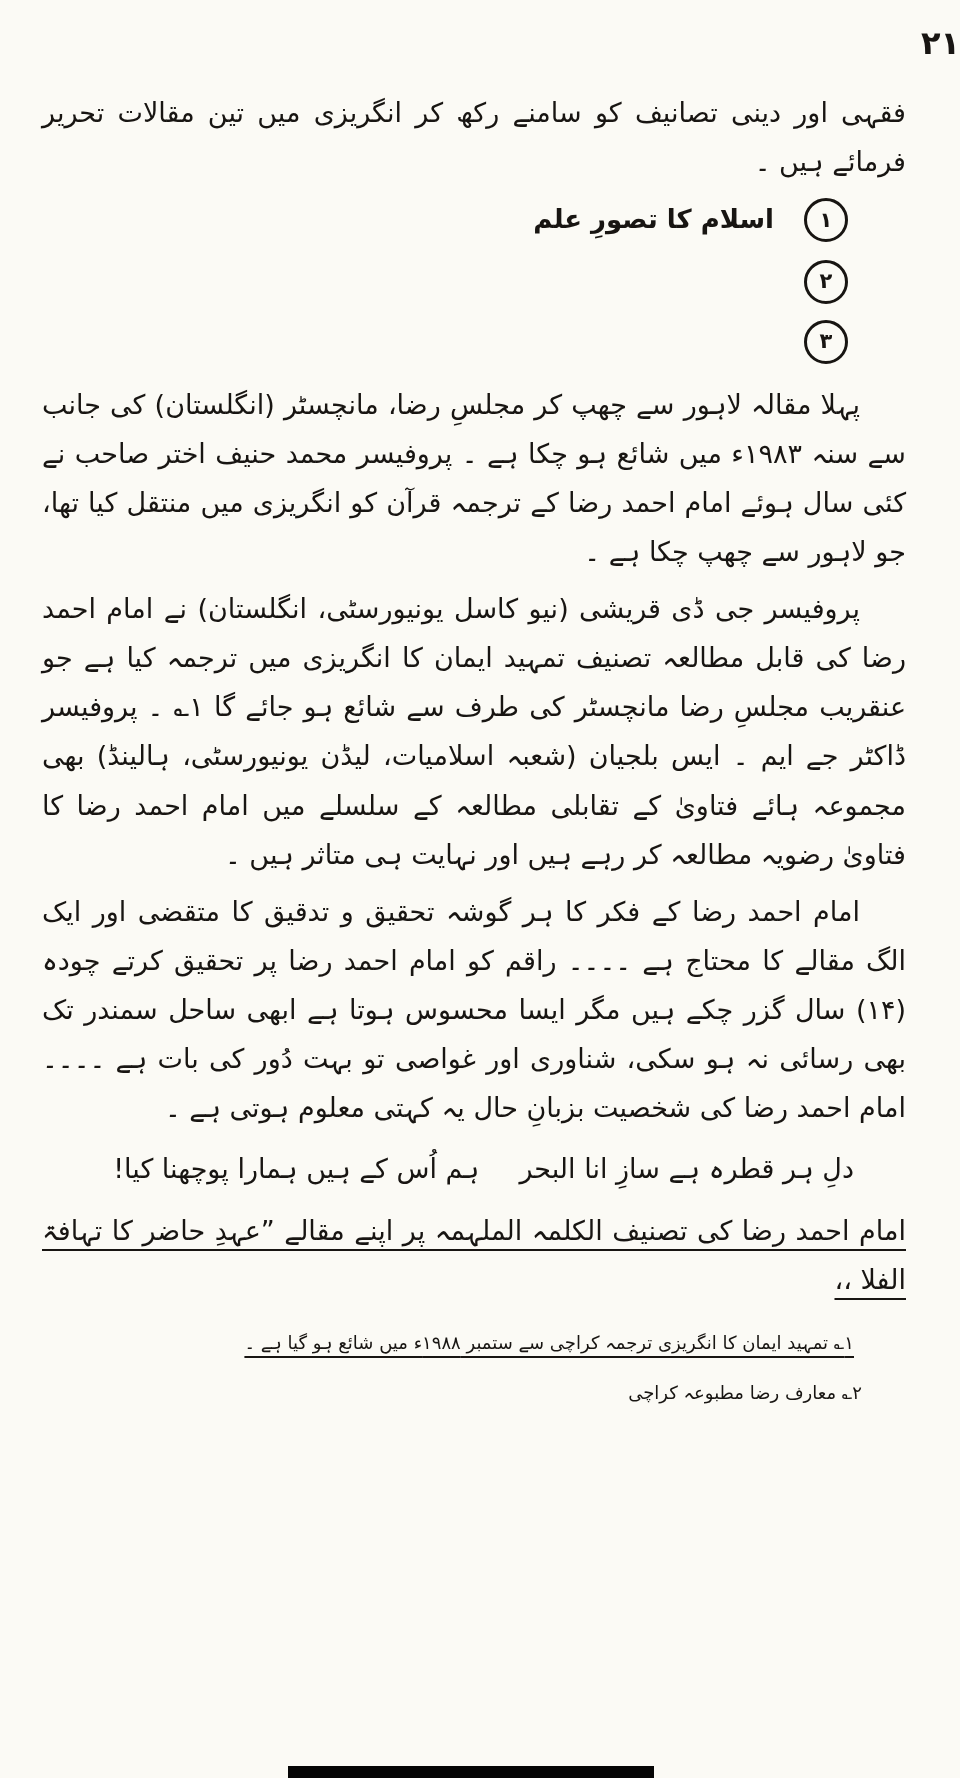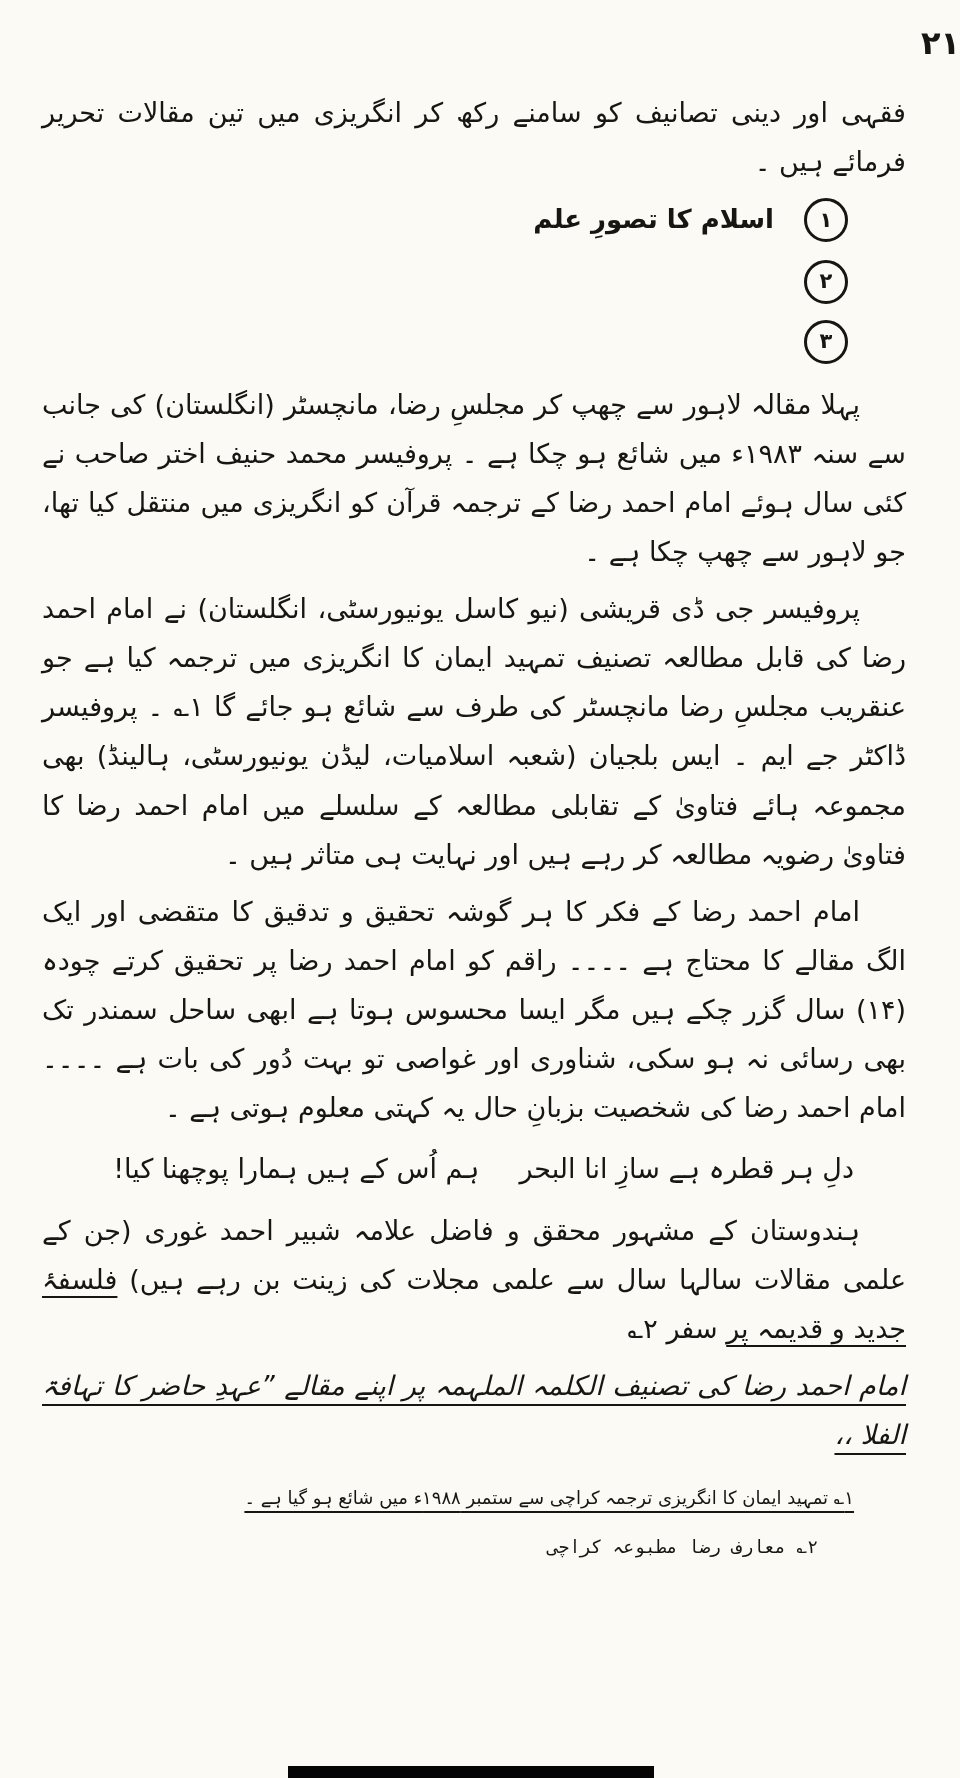"ہندوستان کے مشہور محقق و" p.para { html: <p><span>ہندوستان کے مشہور محقق و فاضل علامہ شبیر احمد غوری (جن کے علمی مقالات سالہا سال سے علمی مجلات کی زینت بن رہے ہیں) </span><span>فلسفۂ جدید و قدیمہ پر</span><span> سفر ۲؎</span></p> -> none }
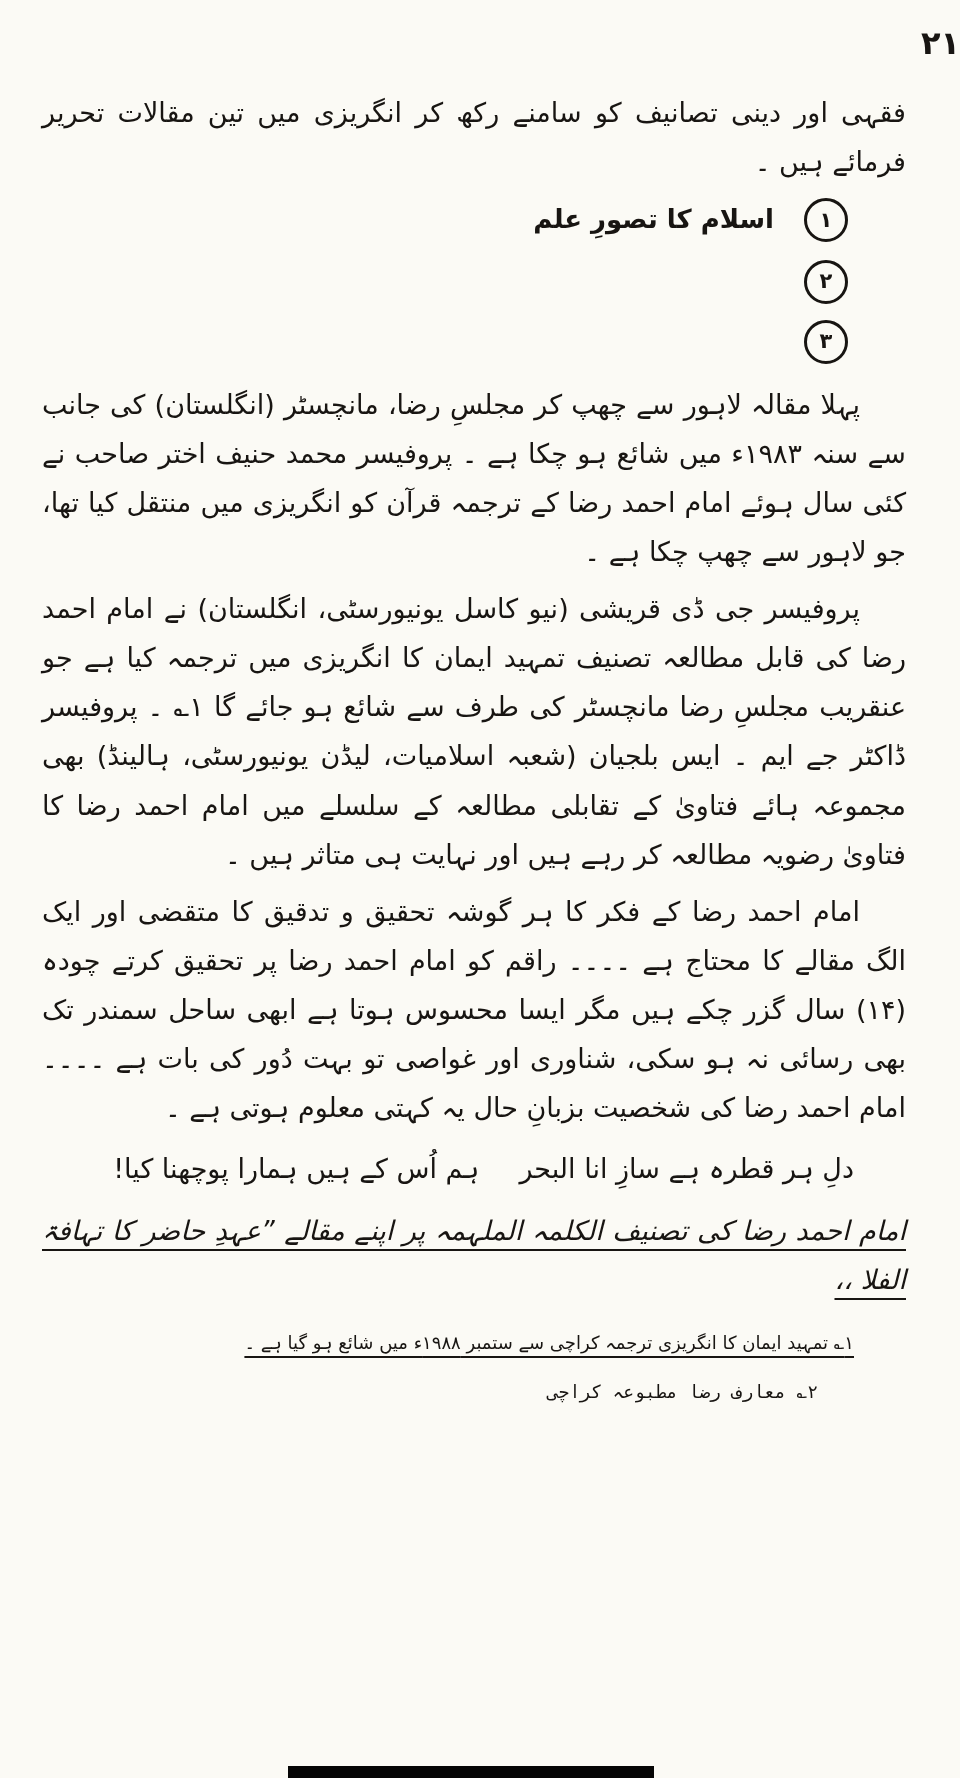"امام احمد رضا کی تصنیف" .u-line { font-style: italic -> none }
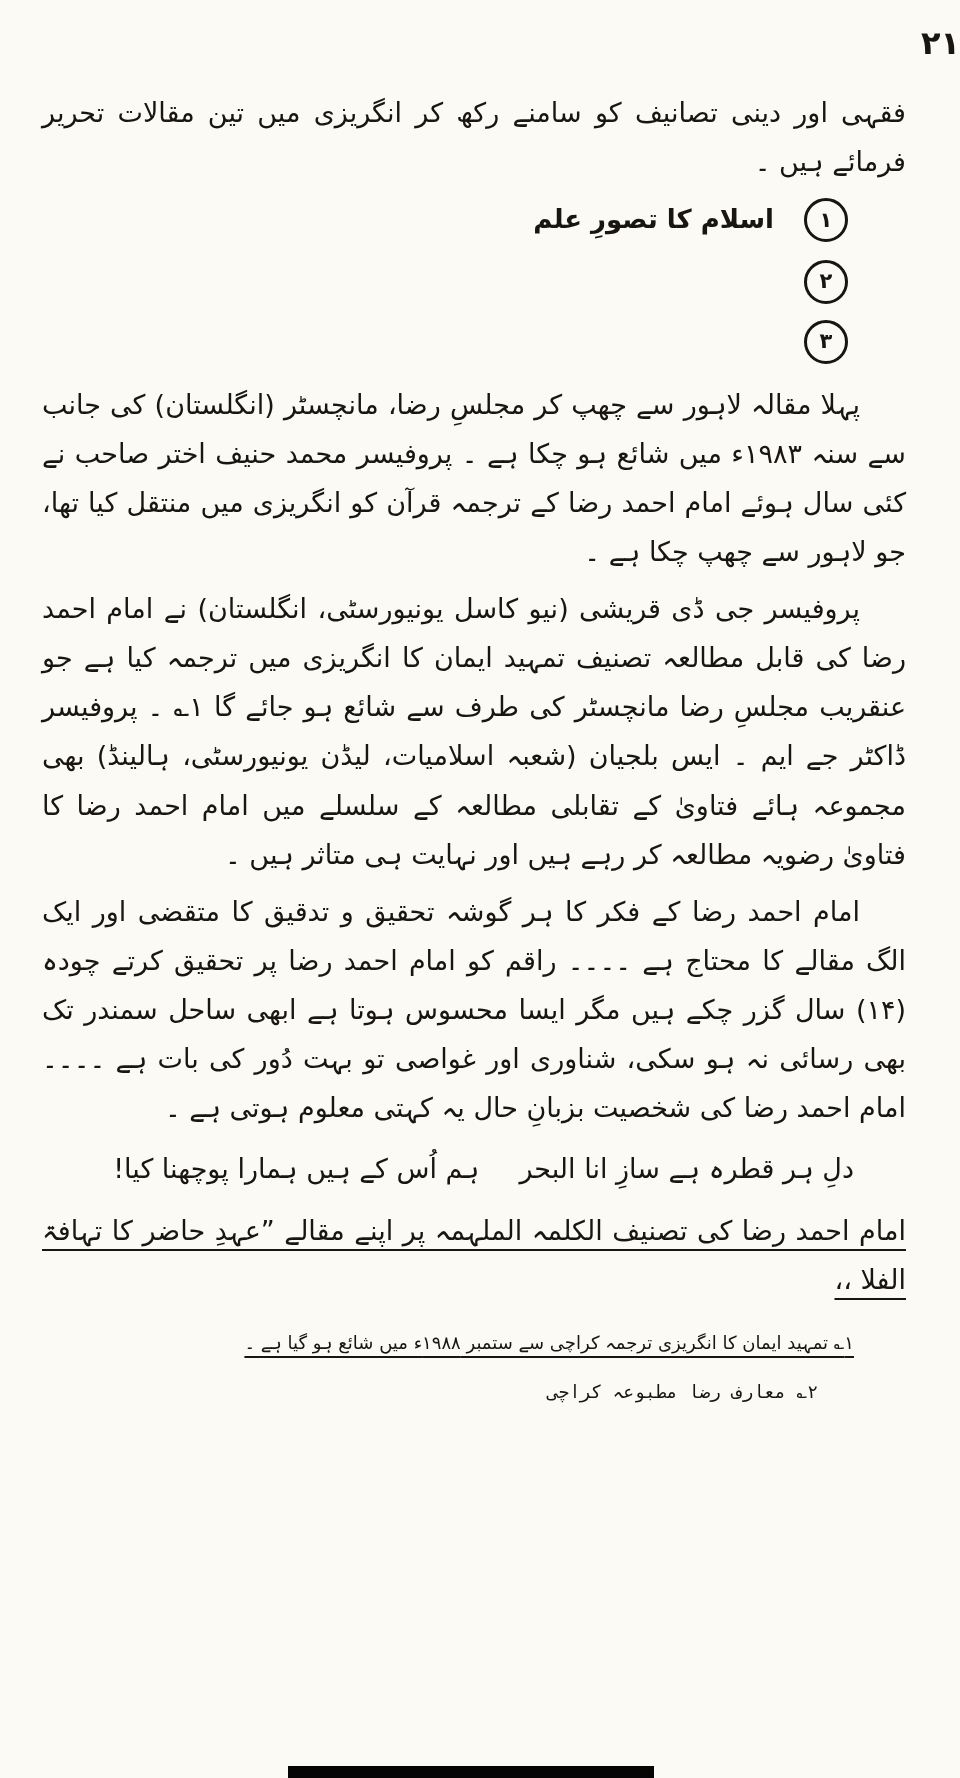"۲؎ معارف رضا مطبوعہ کراچی" .footnote-2 { font-family: Liberation Mono, monospace -> none; margin-right: 88px -> 44px }
